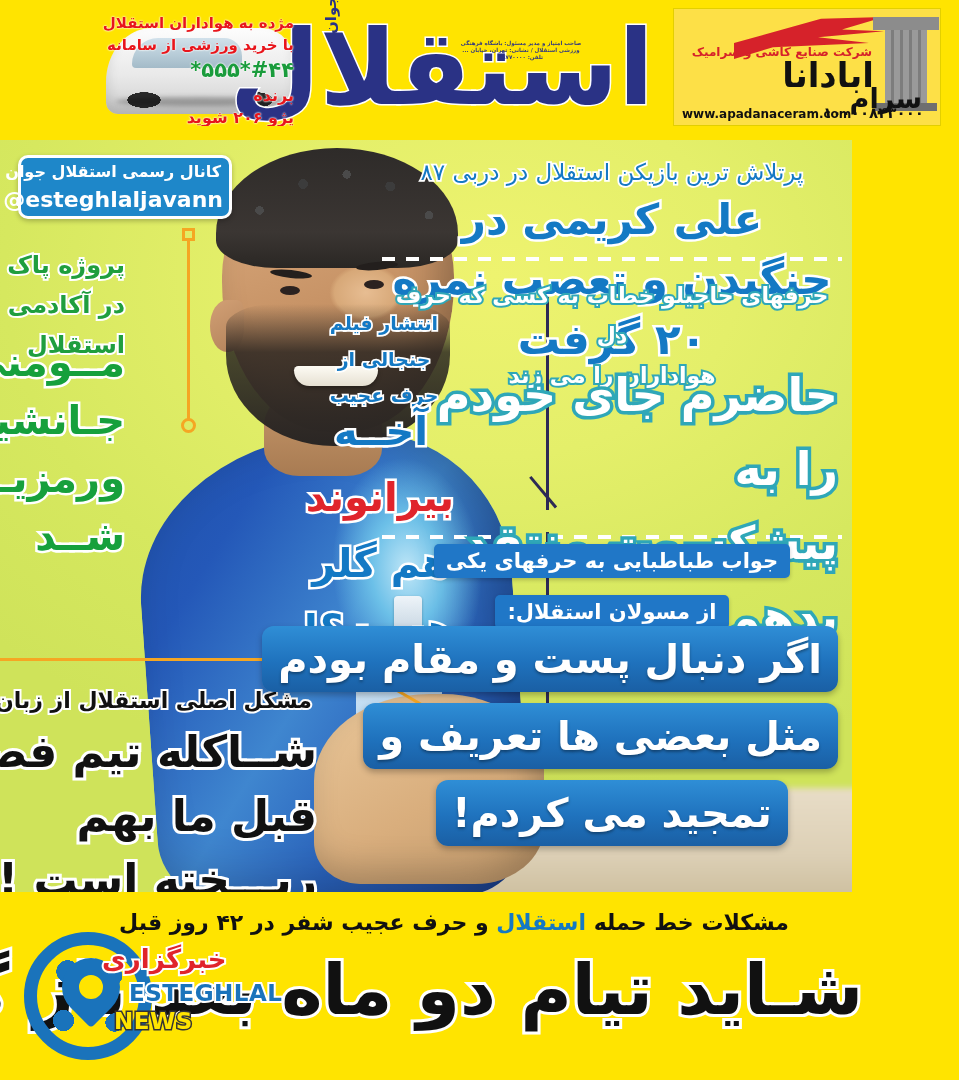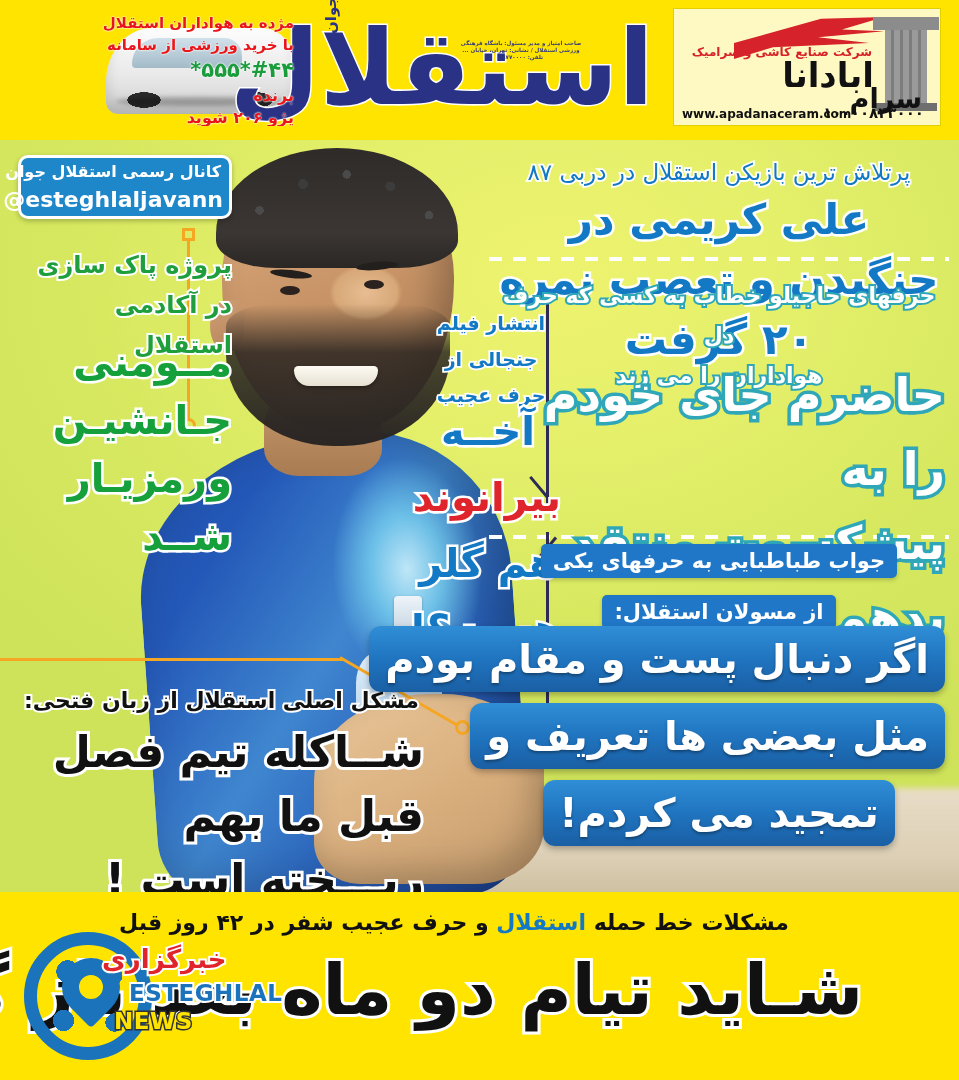"شرکت صنایع کاشی و سرامیک" .ad-right { background: #fef9c3 -> #fde047 }
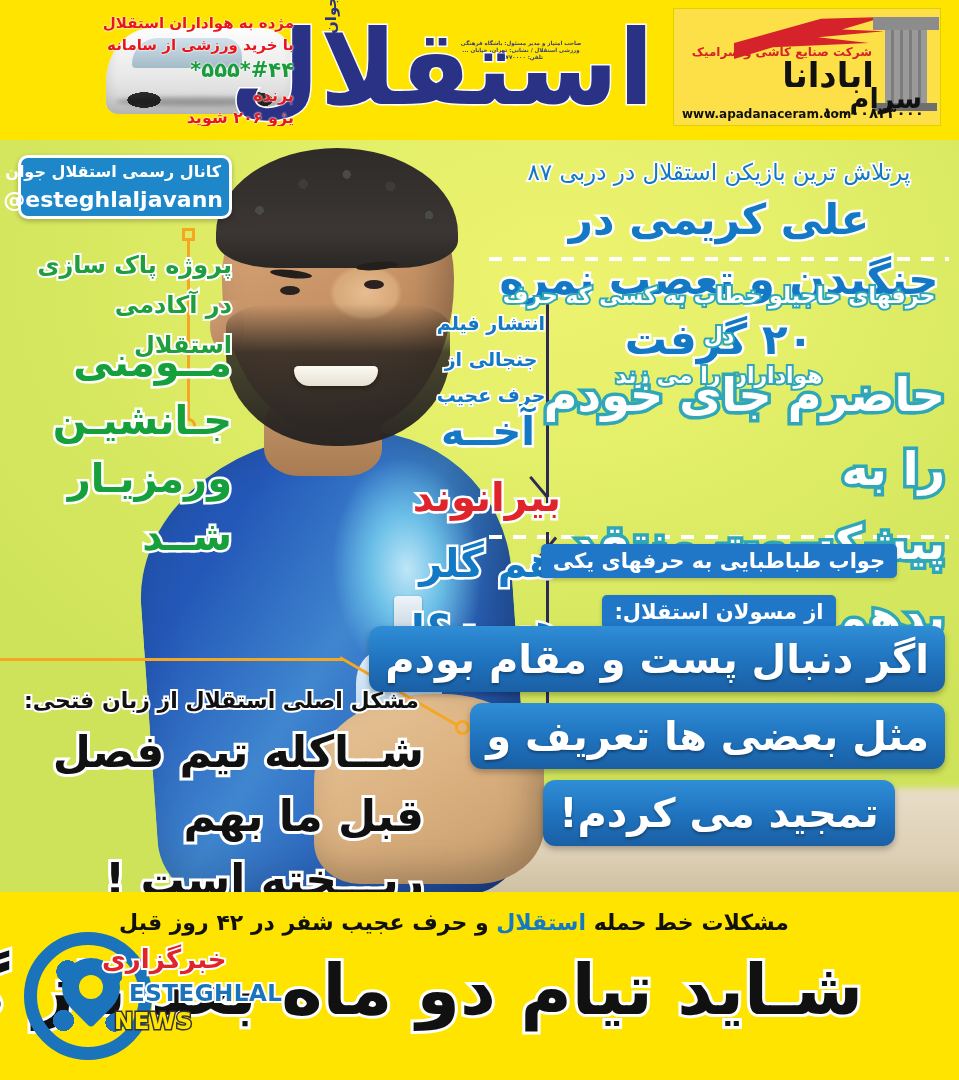"کانال رسمی استقلال جوان" .stage { width: 959px -> 852px }
